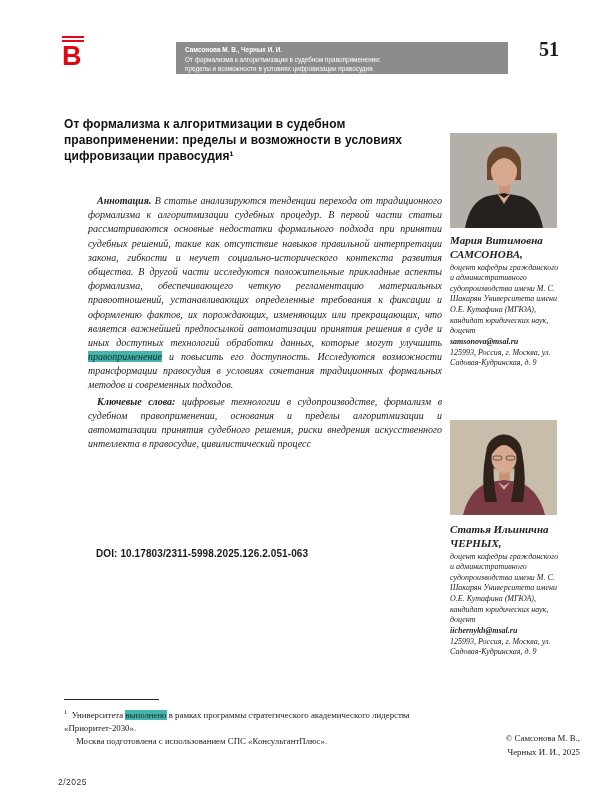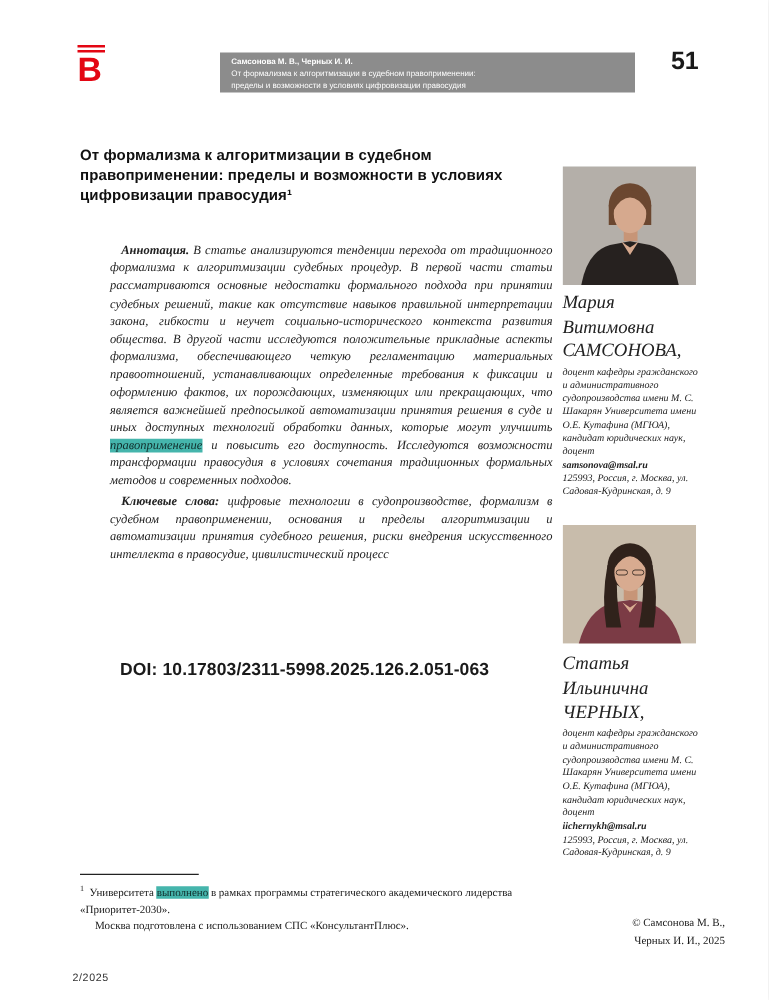"51" .page-num { font-family: Liberation Sans, sans-serif -> Liberation Serif, serif }
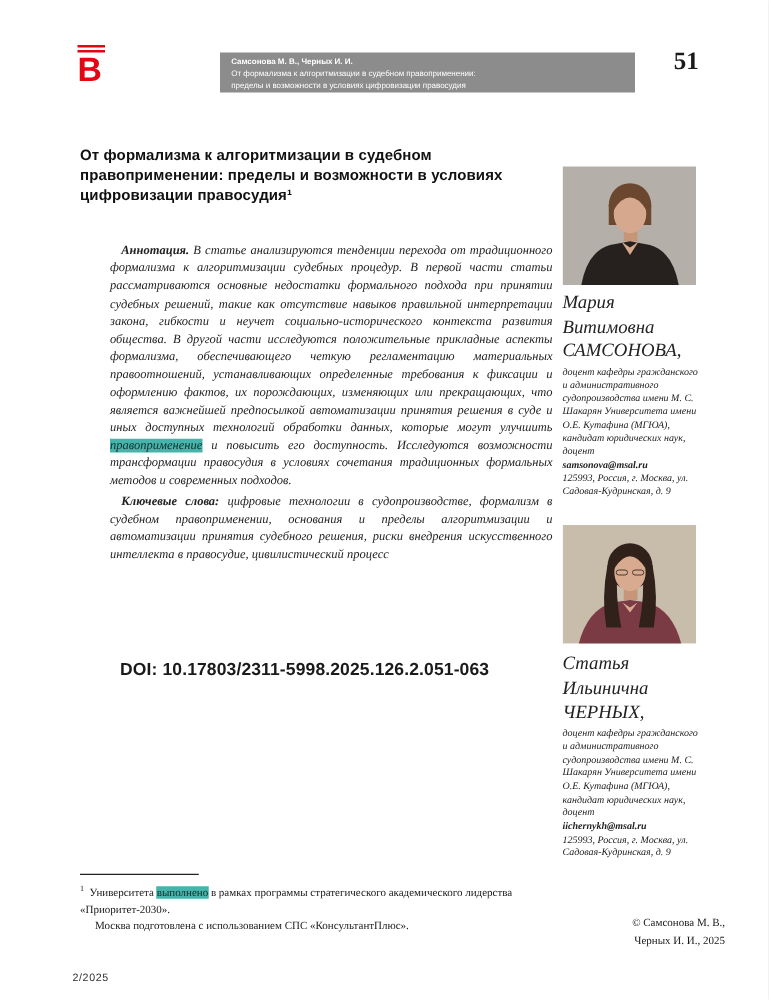"Мария Витимовна" .author-name { font-size: 15px -> 11px; font-weight: normal -> bold }
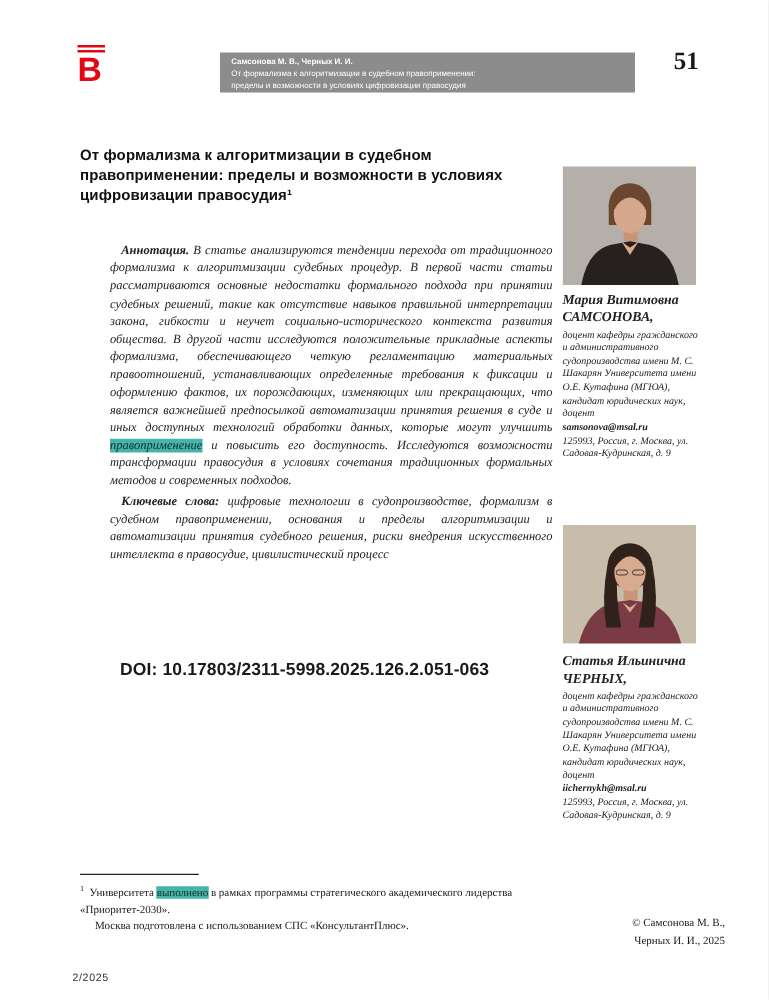"DOI:" .doi { font-size: 14px -> 10px; top: 527px -> 548px }
